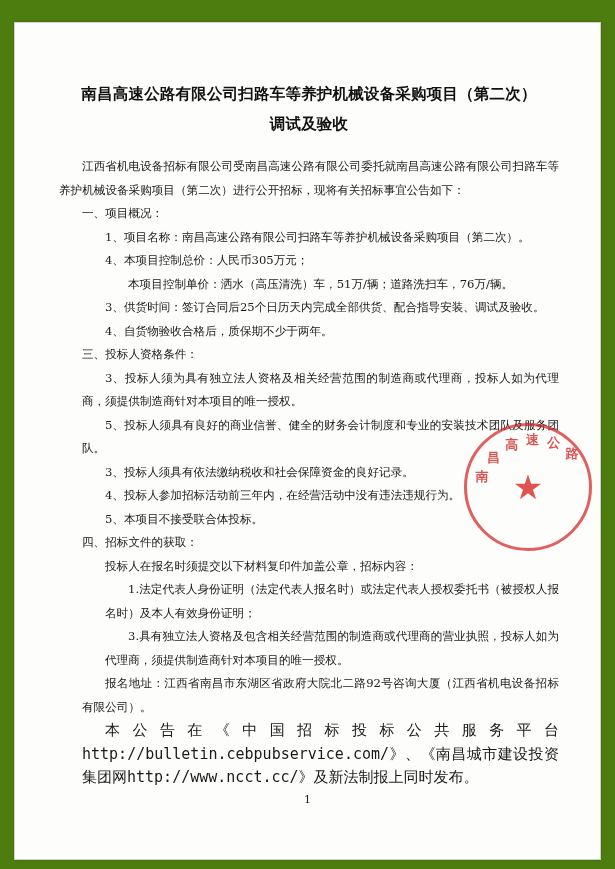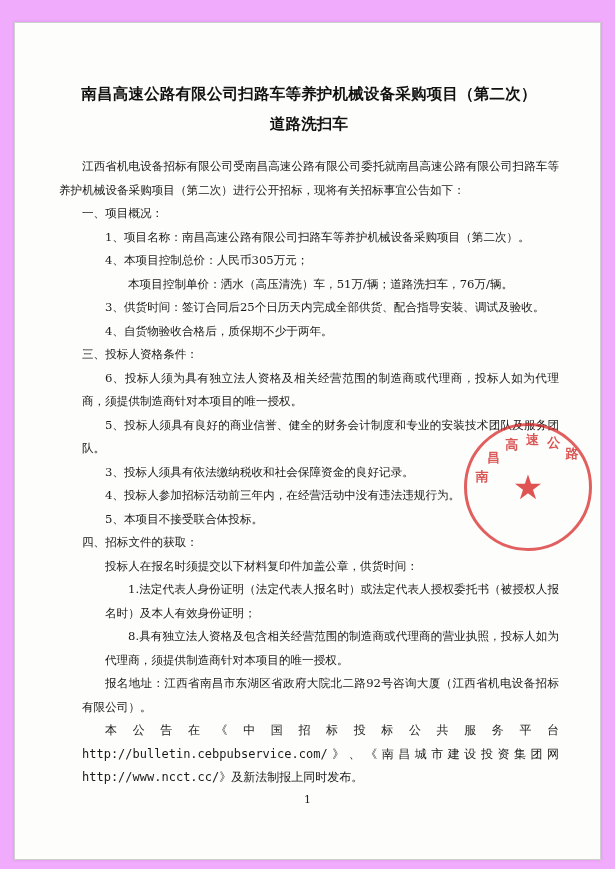"南昌高速公路有限公司扫路车等养护机械设备采购项目（第二次）" .page { background: #f0abfc -> #4d7c0f }
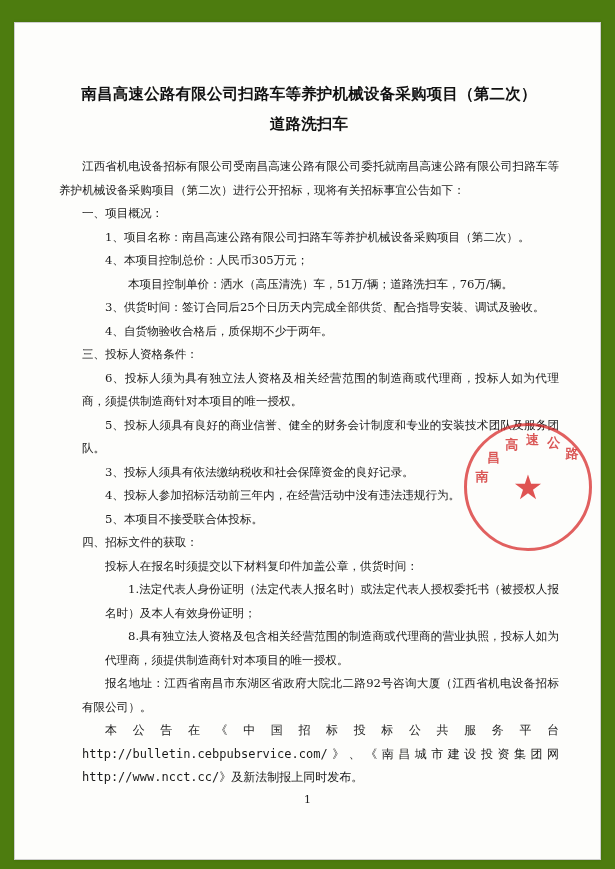"道路洗扫车" span.line2 { text: 道路洗扫车 -> 调试及验收 }
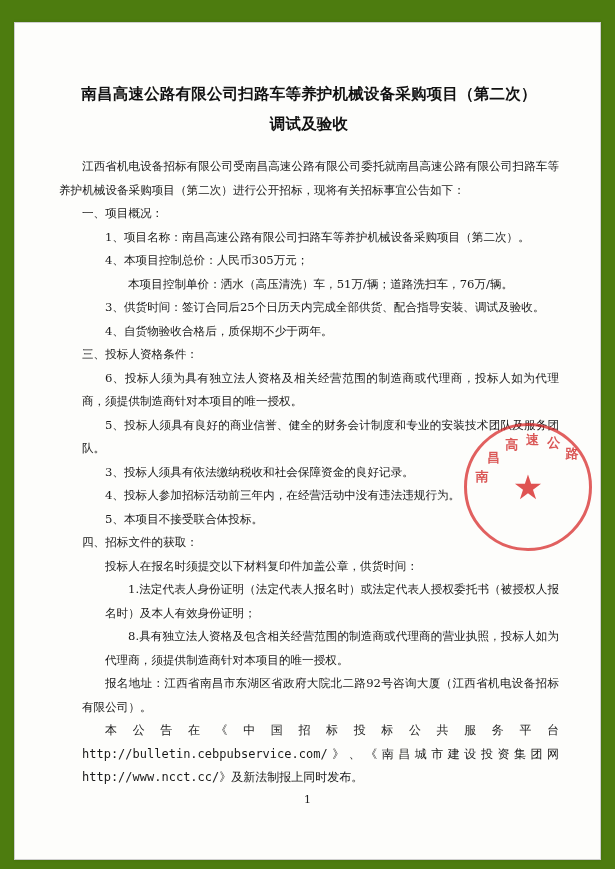"6、投标人须为具有独立法人资格及相关经营范围的制造商或代理商，投标人如为代理商，" p.para { text: 6 -> 3 }
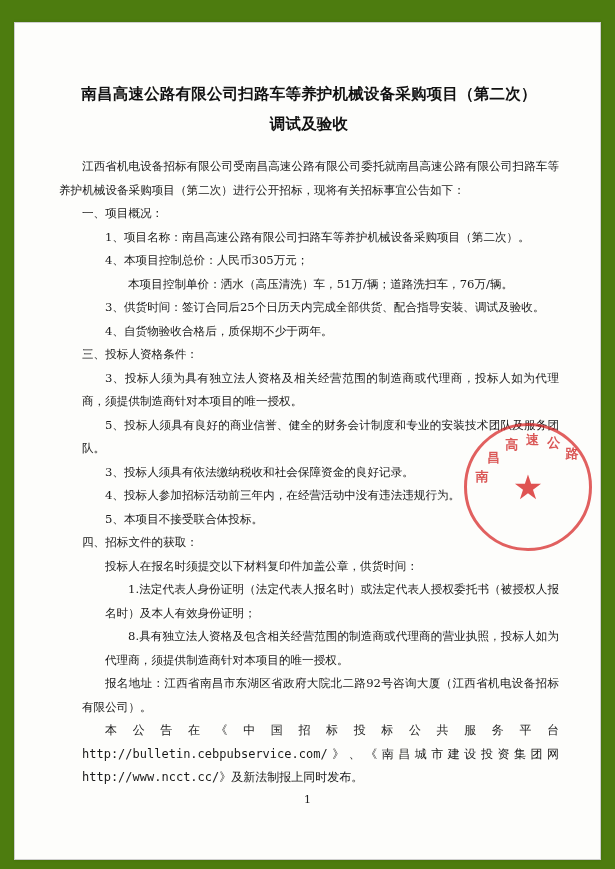"投标人在报名时须提交以下材料复印件加盖公章，供货时间：" p.para { text: 供货时间 -> 招标内容 }
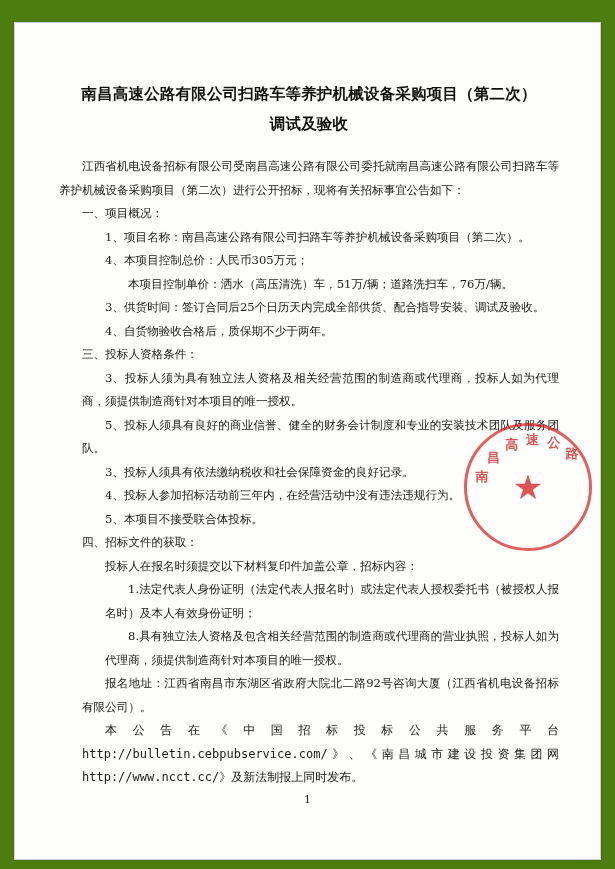"8.具有独立法人资格及包含相关经营范围的制造商或代理商的营业执照，投标人如为代理" p.para { text: 8 -> 3 }
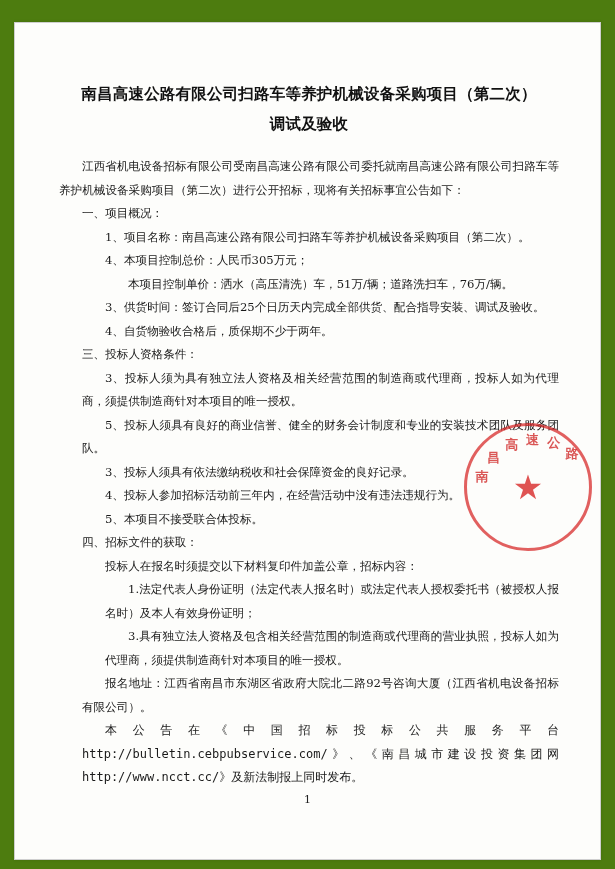"本公告在《中国招标投标公共服务平台http://bulletin.cebpubs" .mono { font-size: 12px -> 15px }
